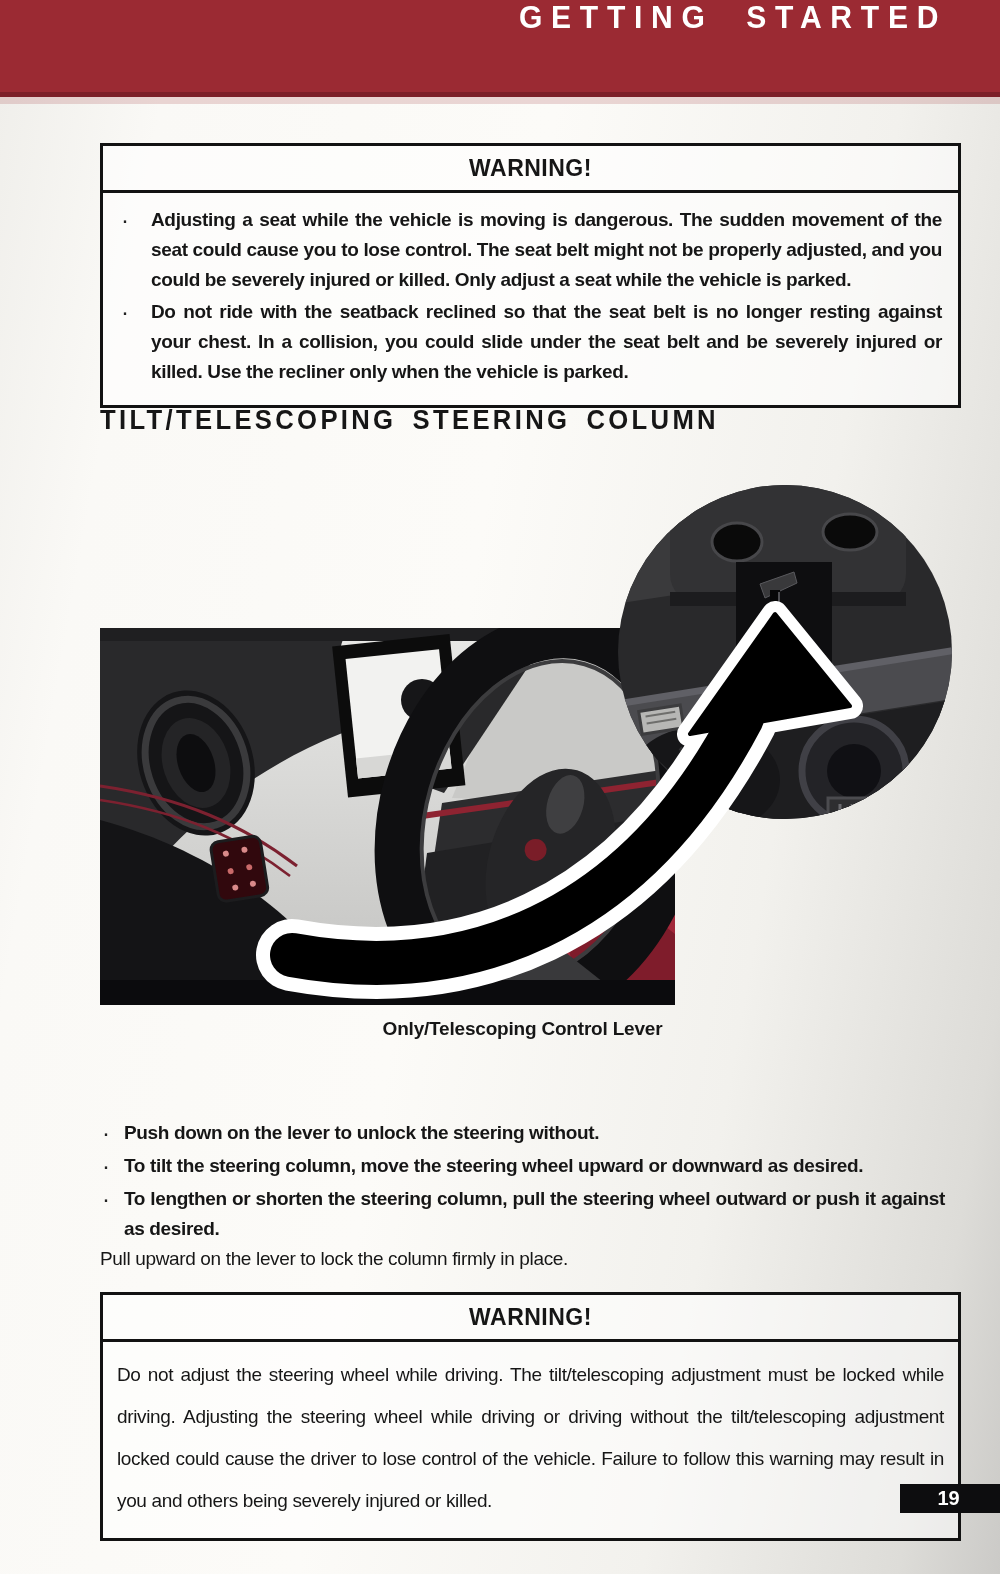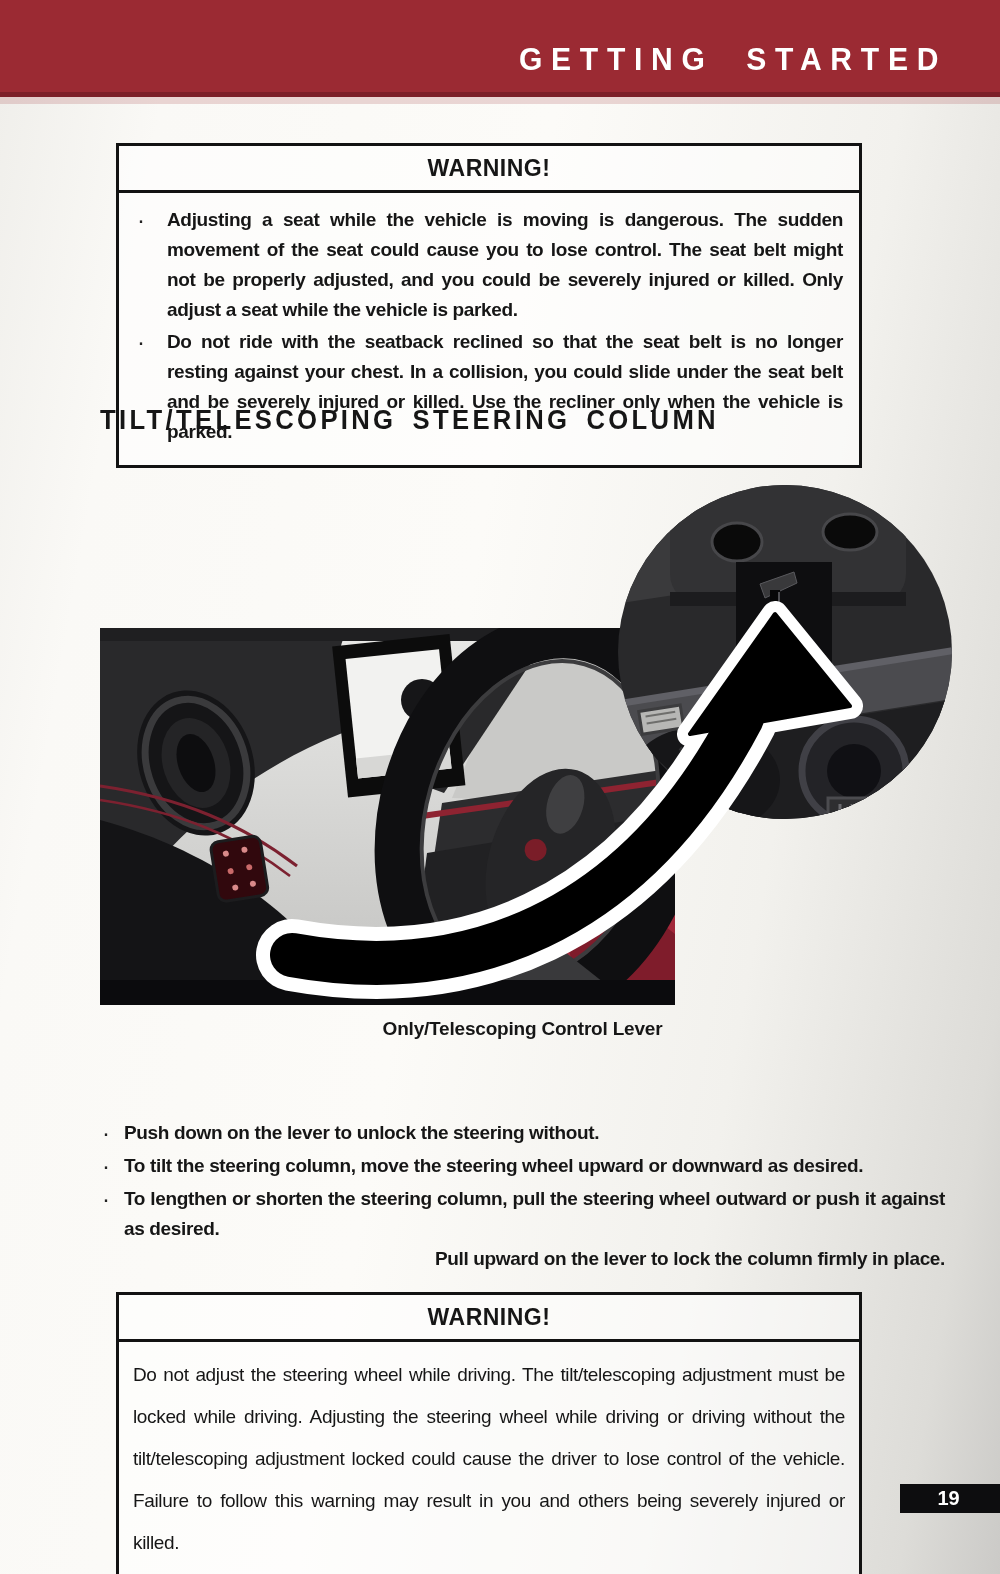"GETTING STARTED" .band { align-items: flex-end -> flex-start }
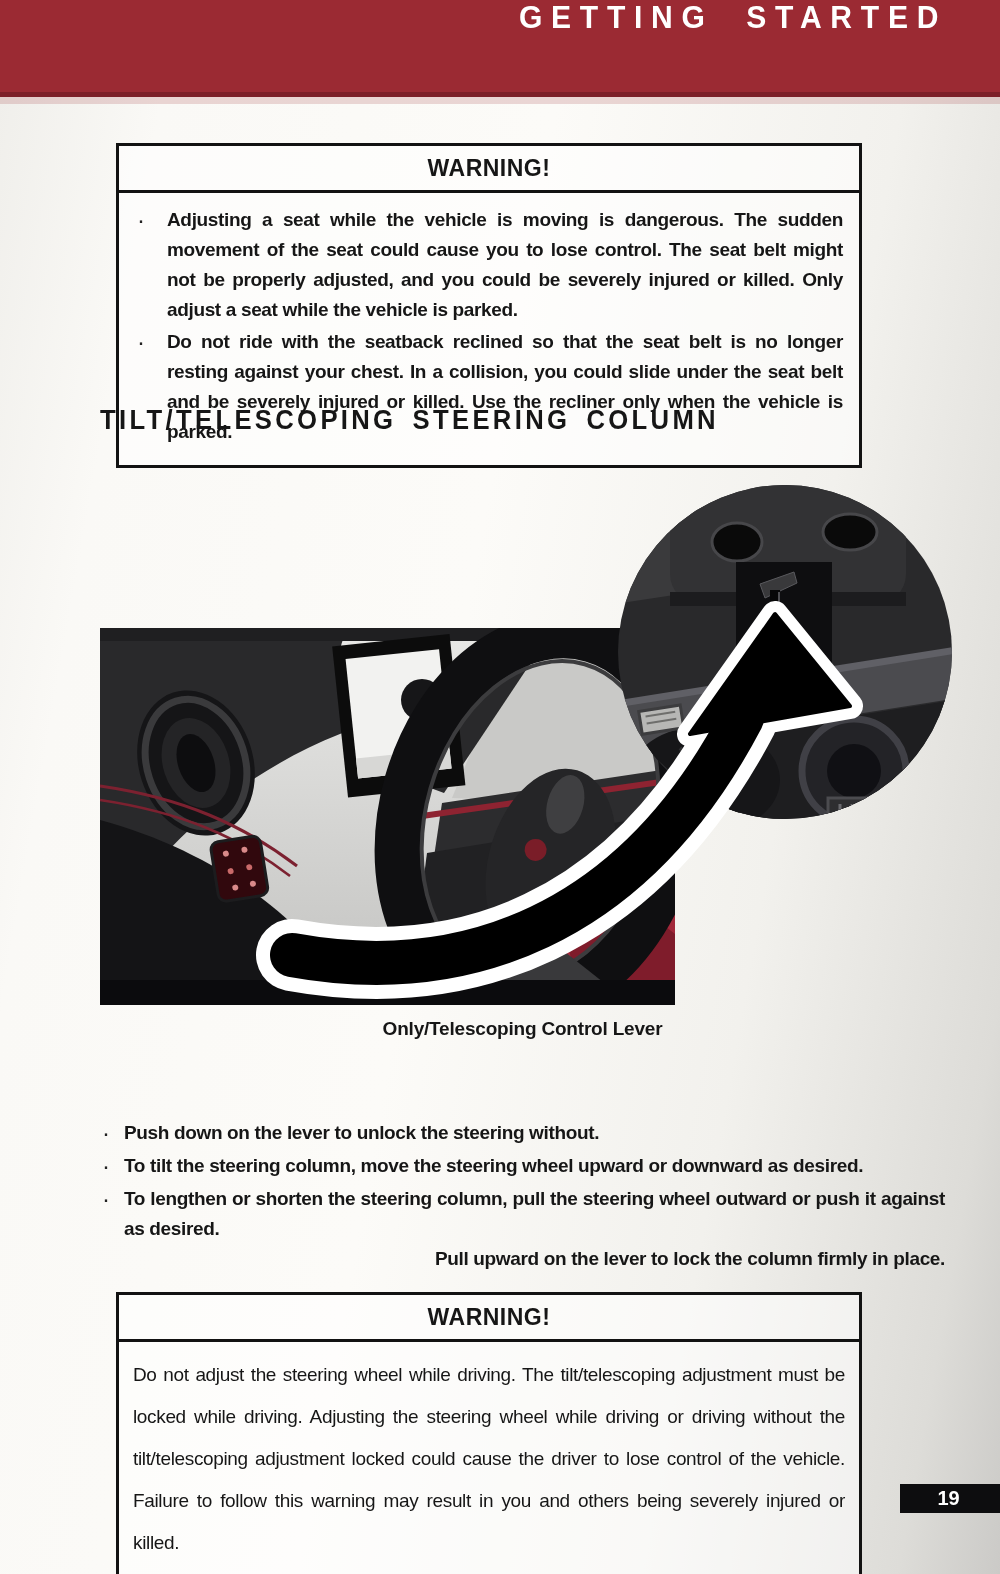"WARNING!" .warnbox { left: 116px -> 100px; width: 746px -> 861px }
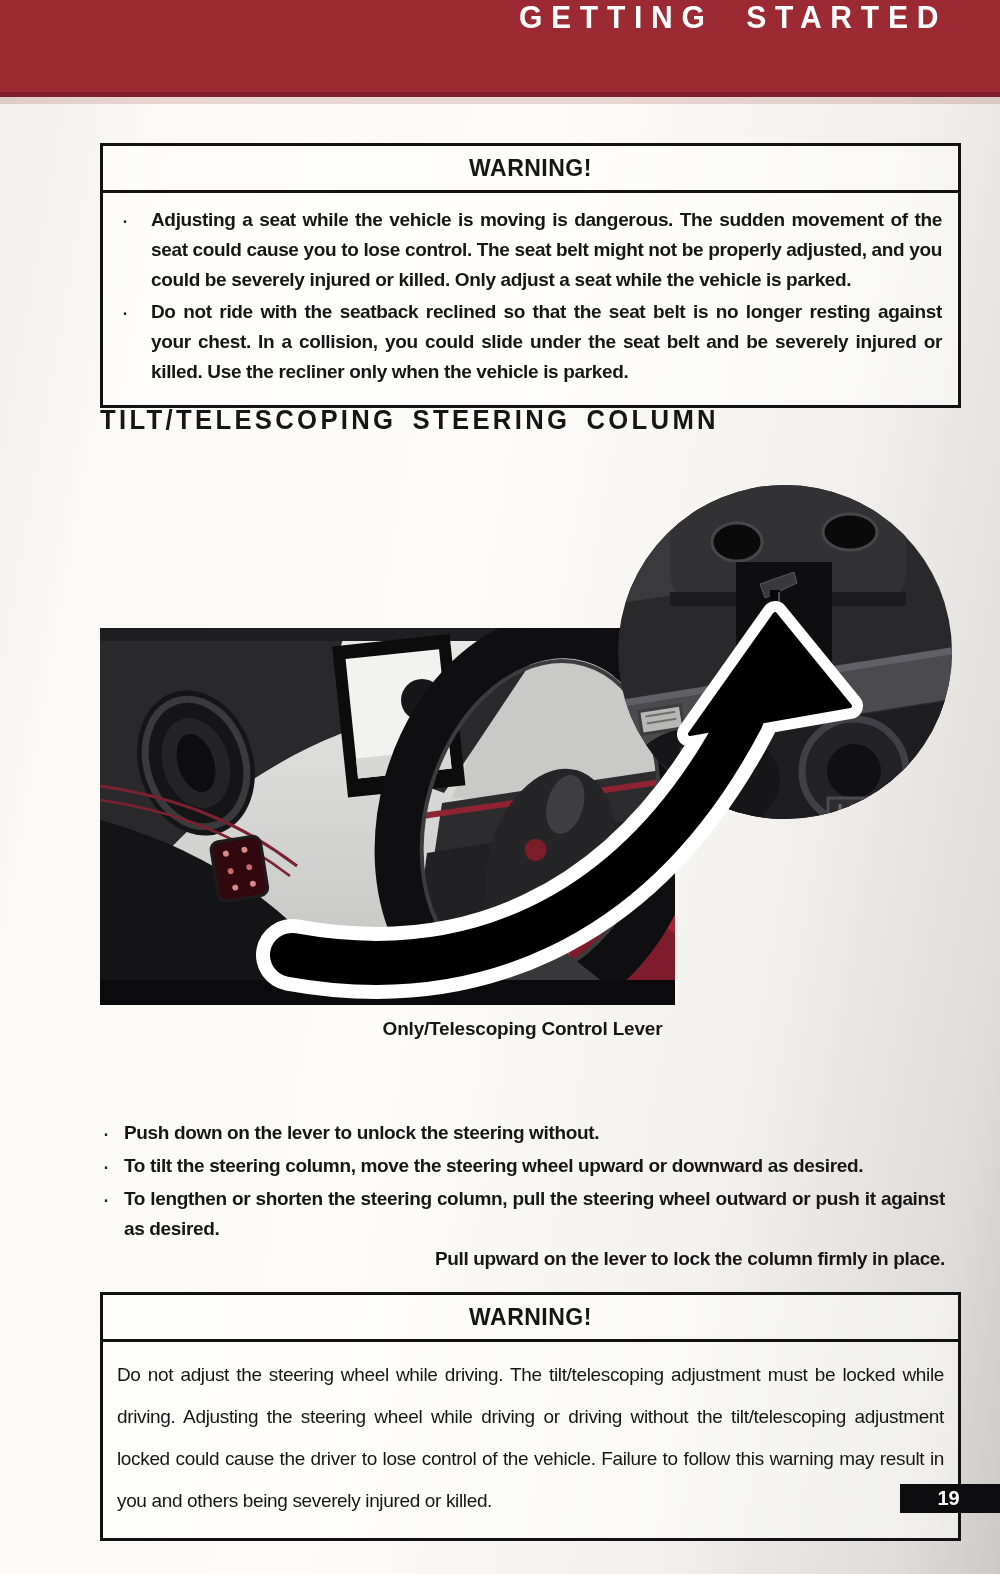"Pull upward on the lever" .closing { font-weight: bold -> none; text-align: right -> left }
